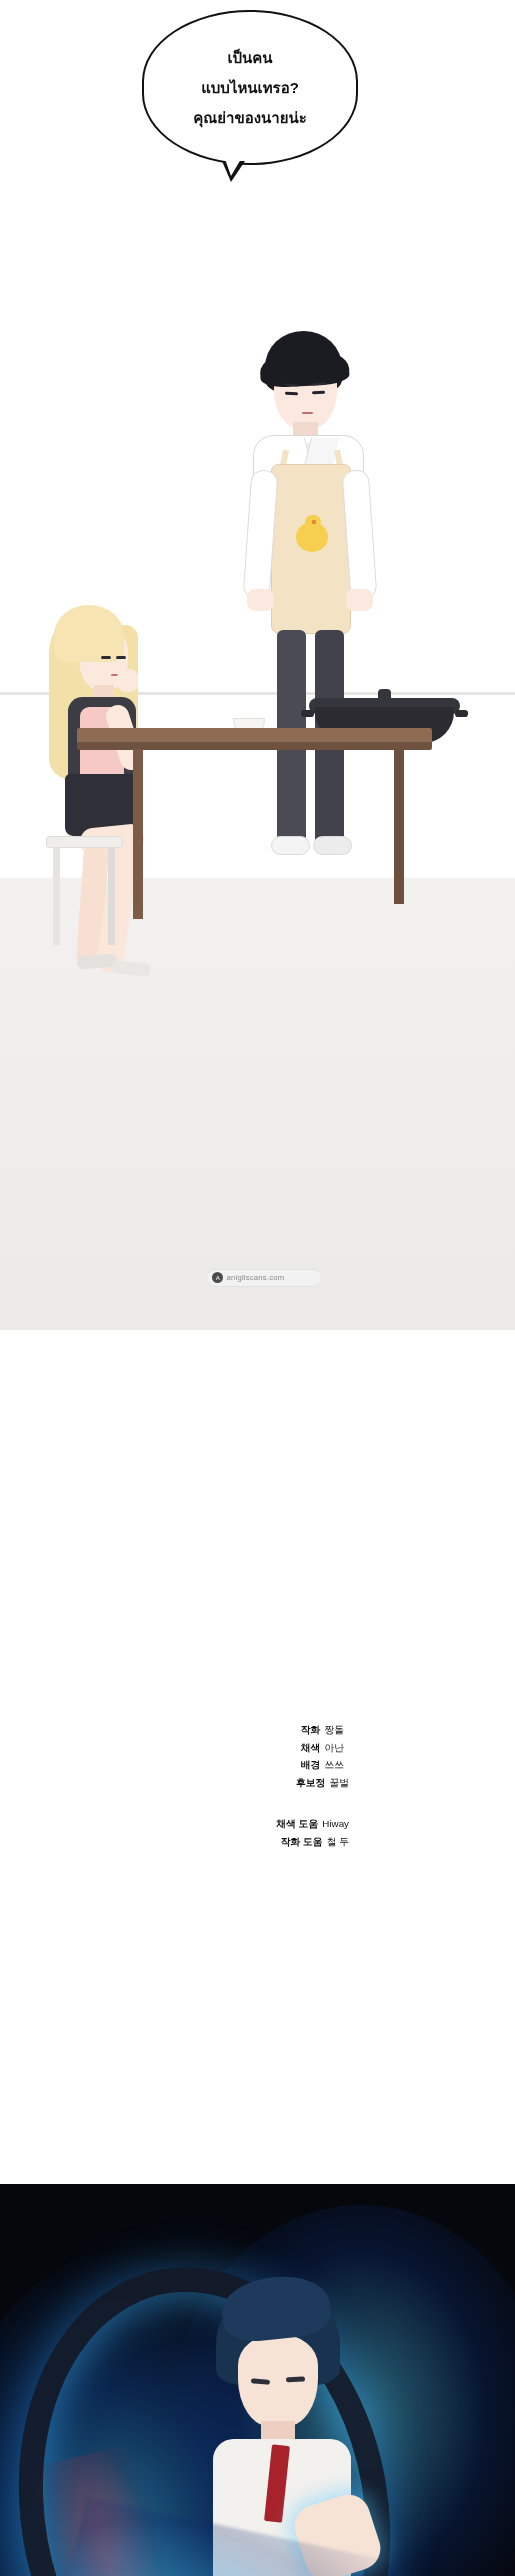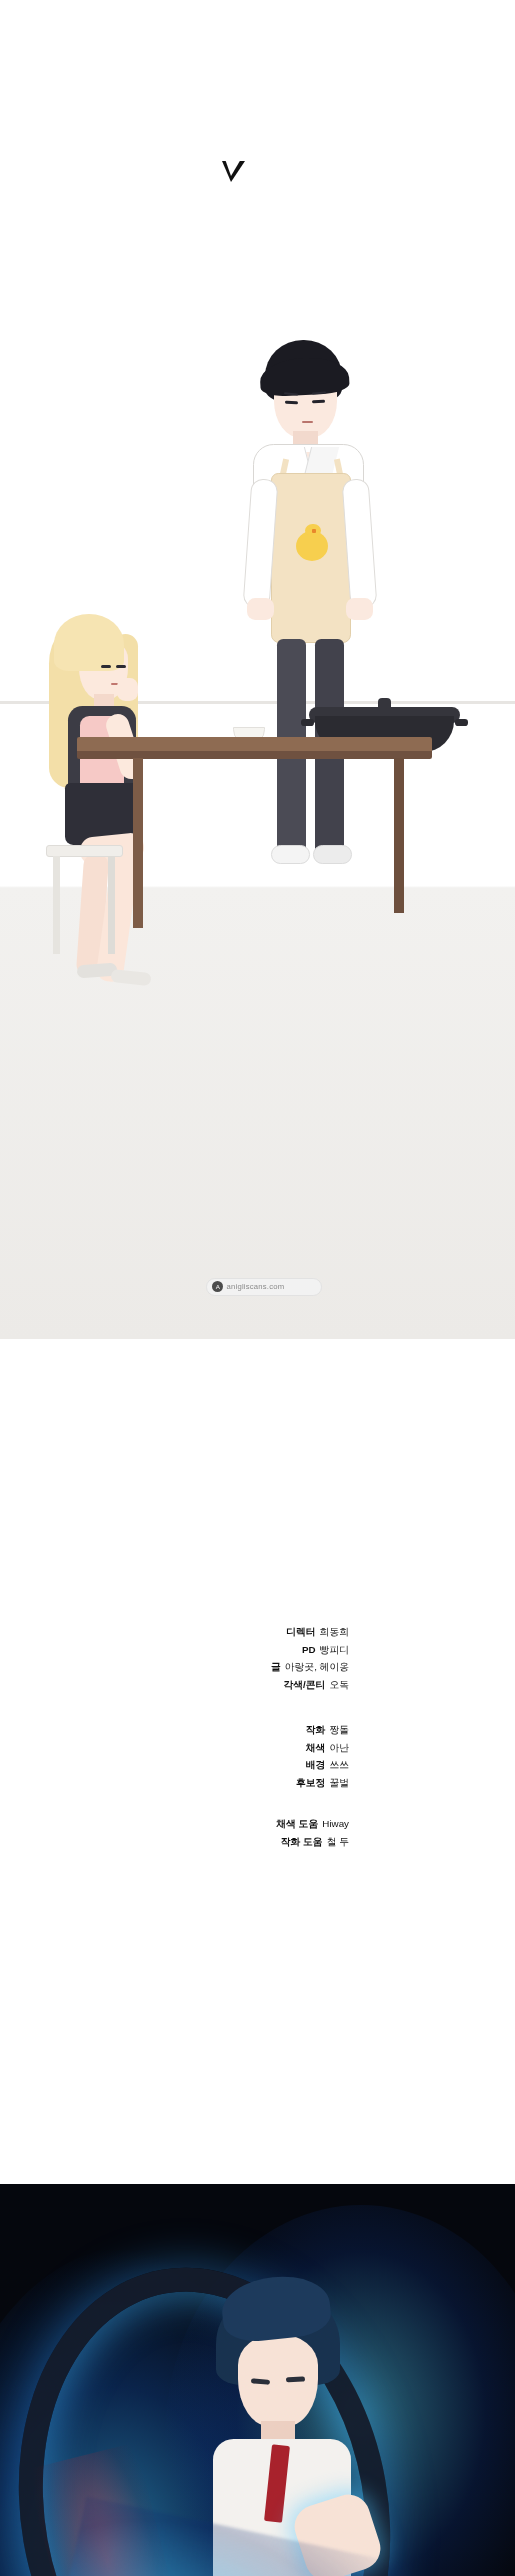"เป็นคน" div.bubble { html: none -> <div> <div>เป็นคน แบบไหนเทรอ? คุณย่าของนายน่ะ</div> </div> }
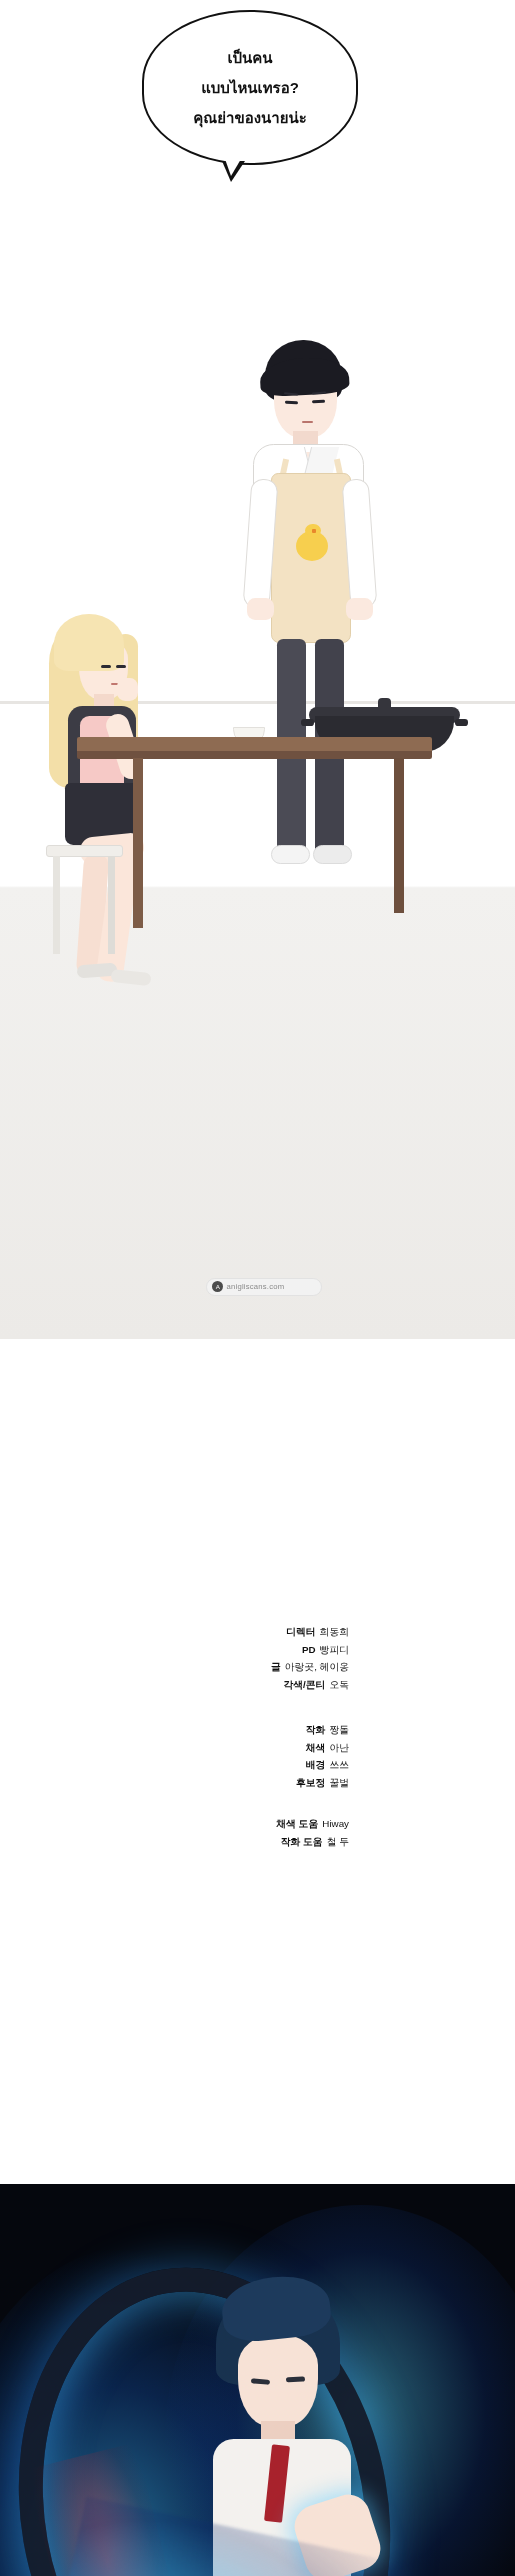"anigliscans.com" .art-panel { top: 309px -> 300px }
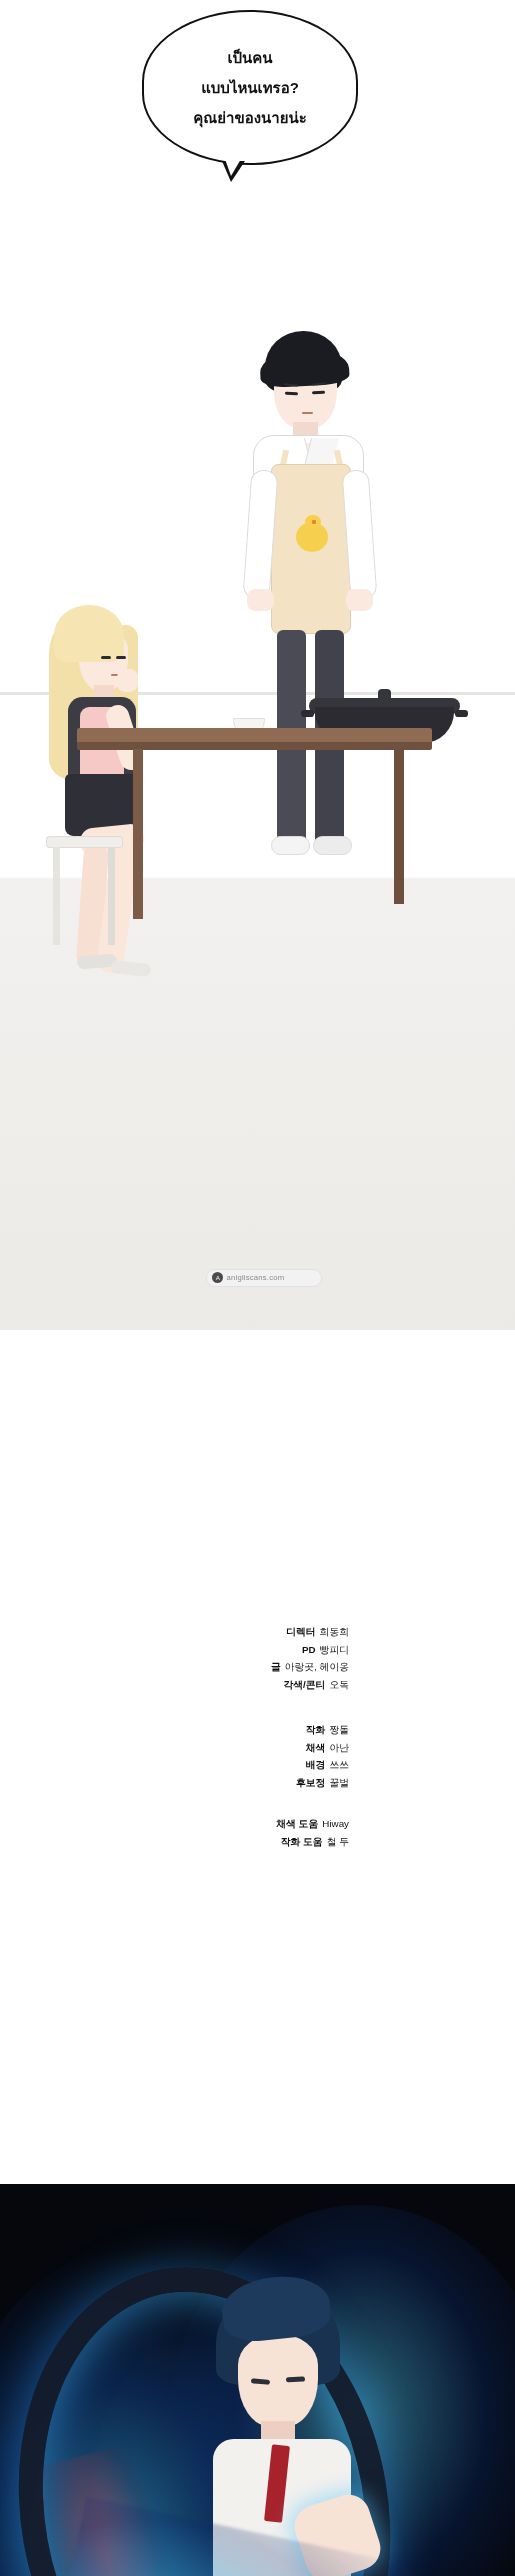"디렉터 희동희" div.credit-group { html: <div> <div> <b>디렉터</b><span>희동희</span> </div> <div> <b>PD</b><span>빵피디</span> </div> <div> <b>글</b><span>아랑곳, 헤이옹</span> </div> <div> <b>각색/콘티</b><span>오독</span> </div> </div> -> none }
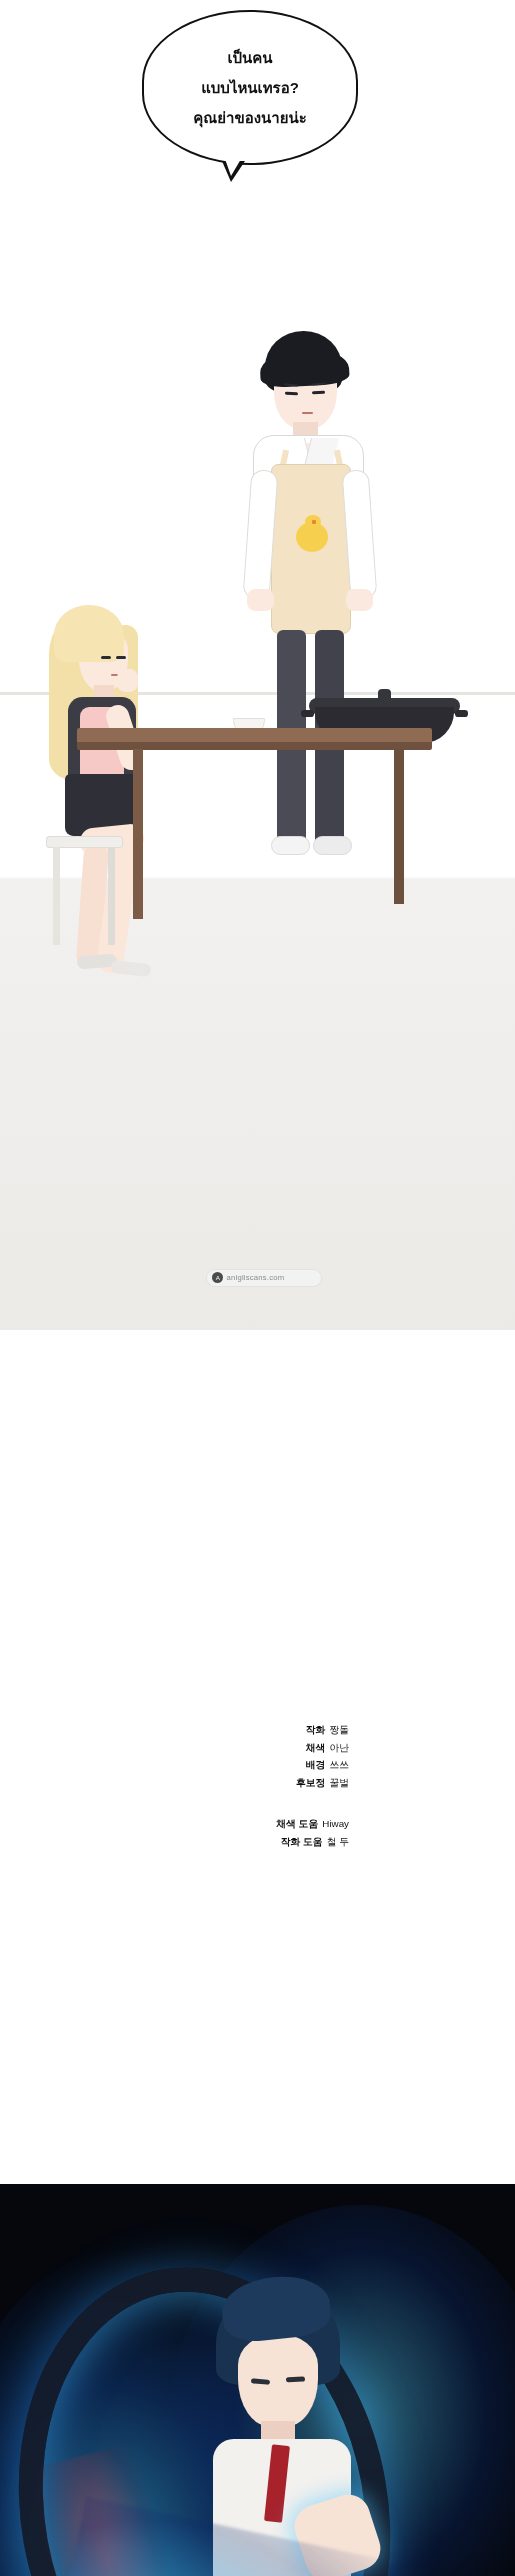"작화 짱돌" div.credit-group { text-align: none -> center }
